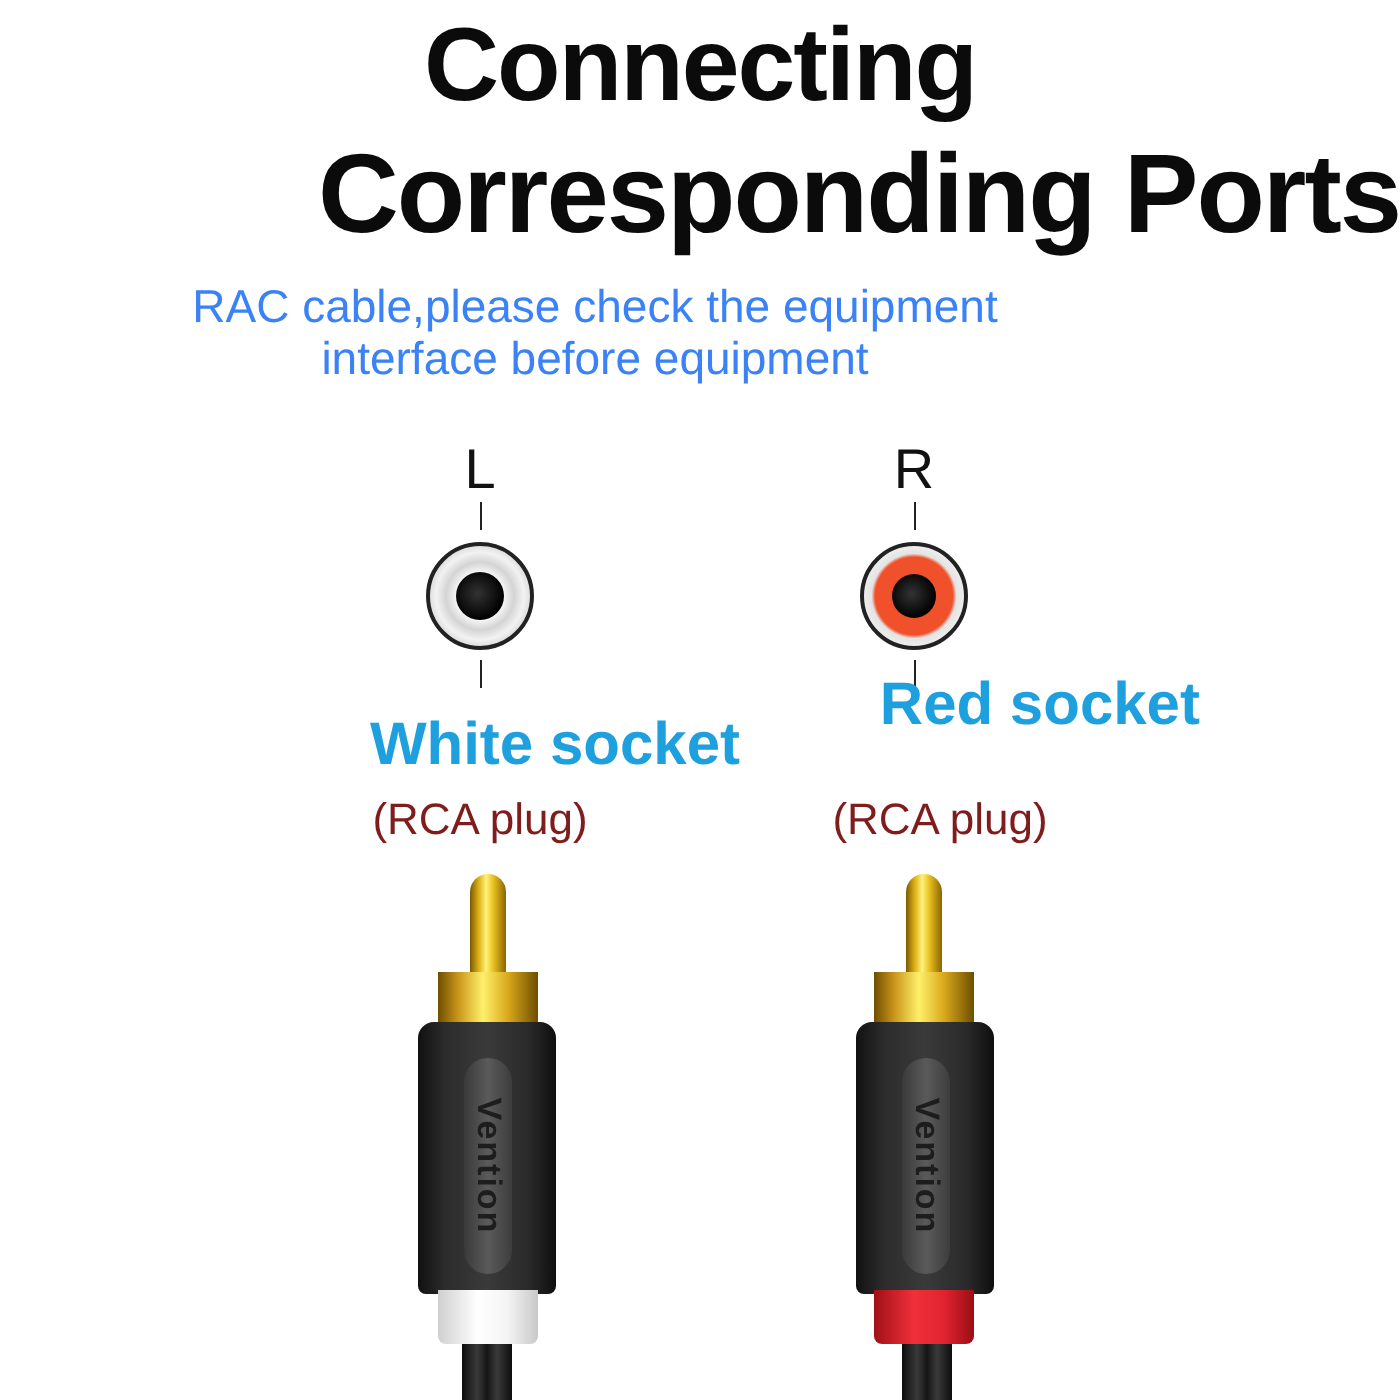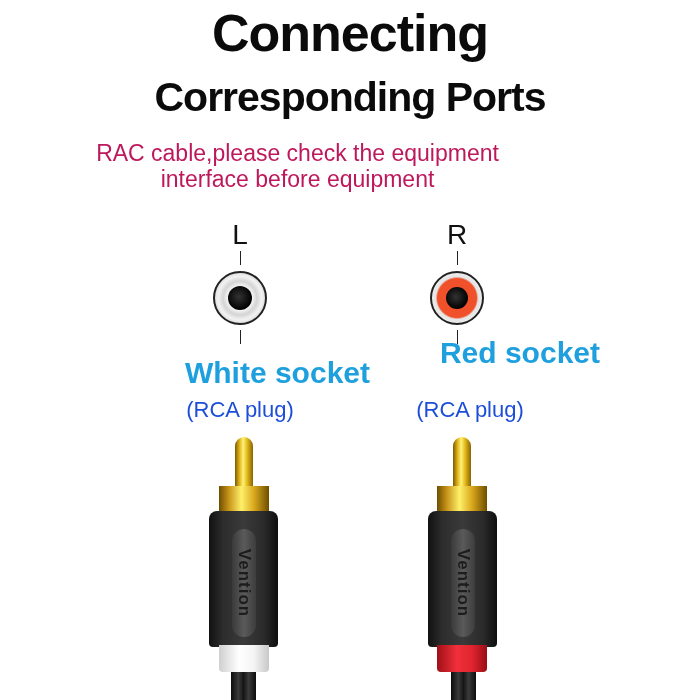"Corresponding Ports" #t2 { font-size: 41px -> 56px; text-align: none -> right }
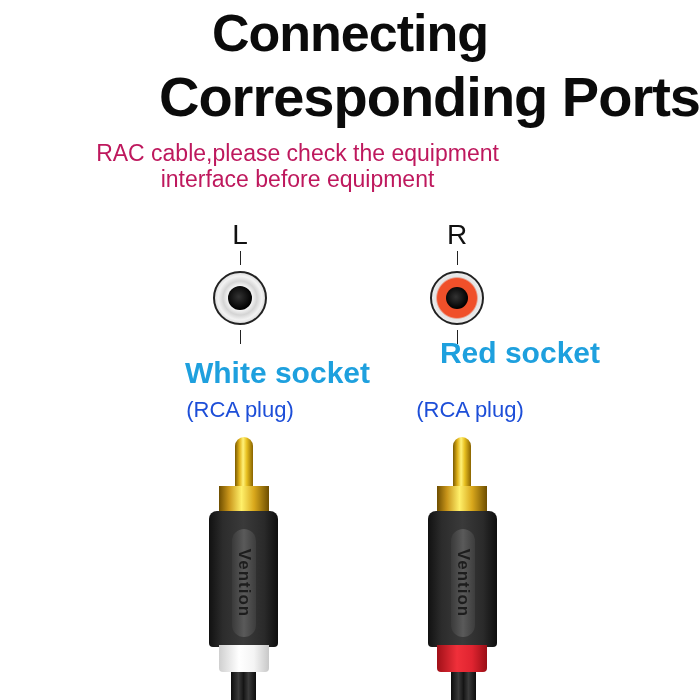"RAC cable,please check the equipment" .sub { color: #be185d -> #3b82f6 }
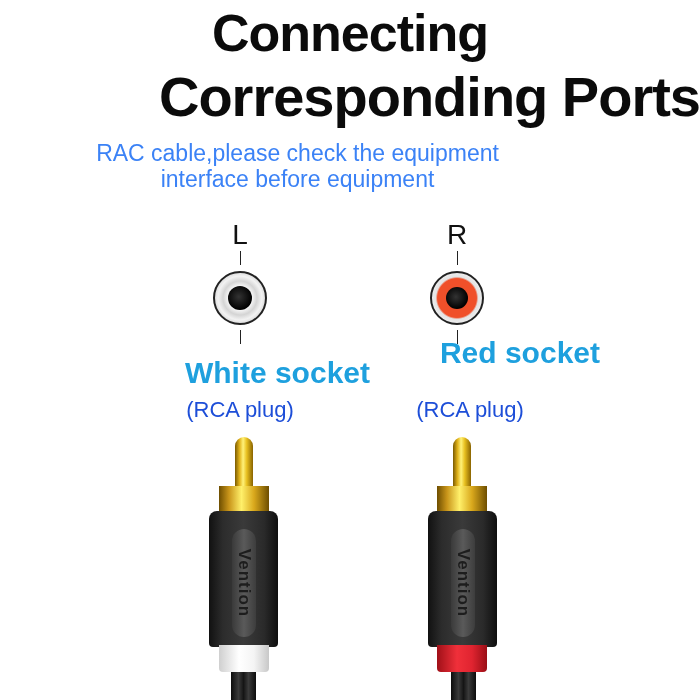"(RCA plug)" .label-sub { color: #1d4ed8 -> #7f1d1d }
